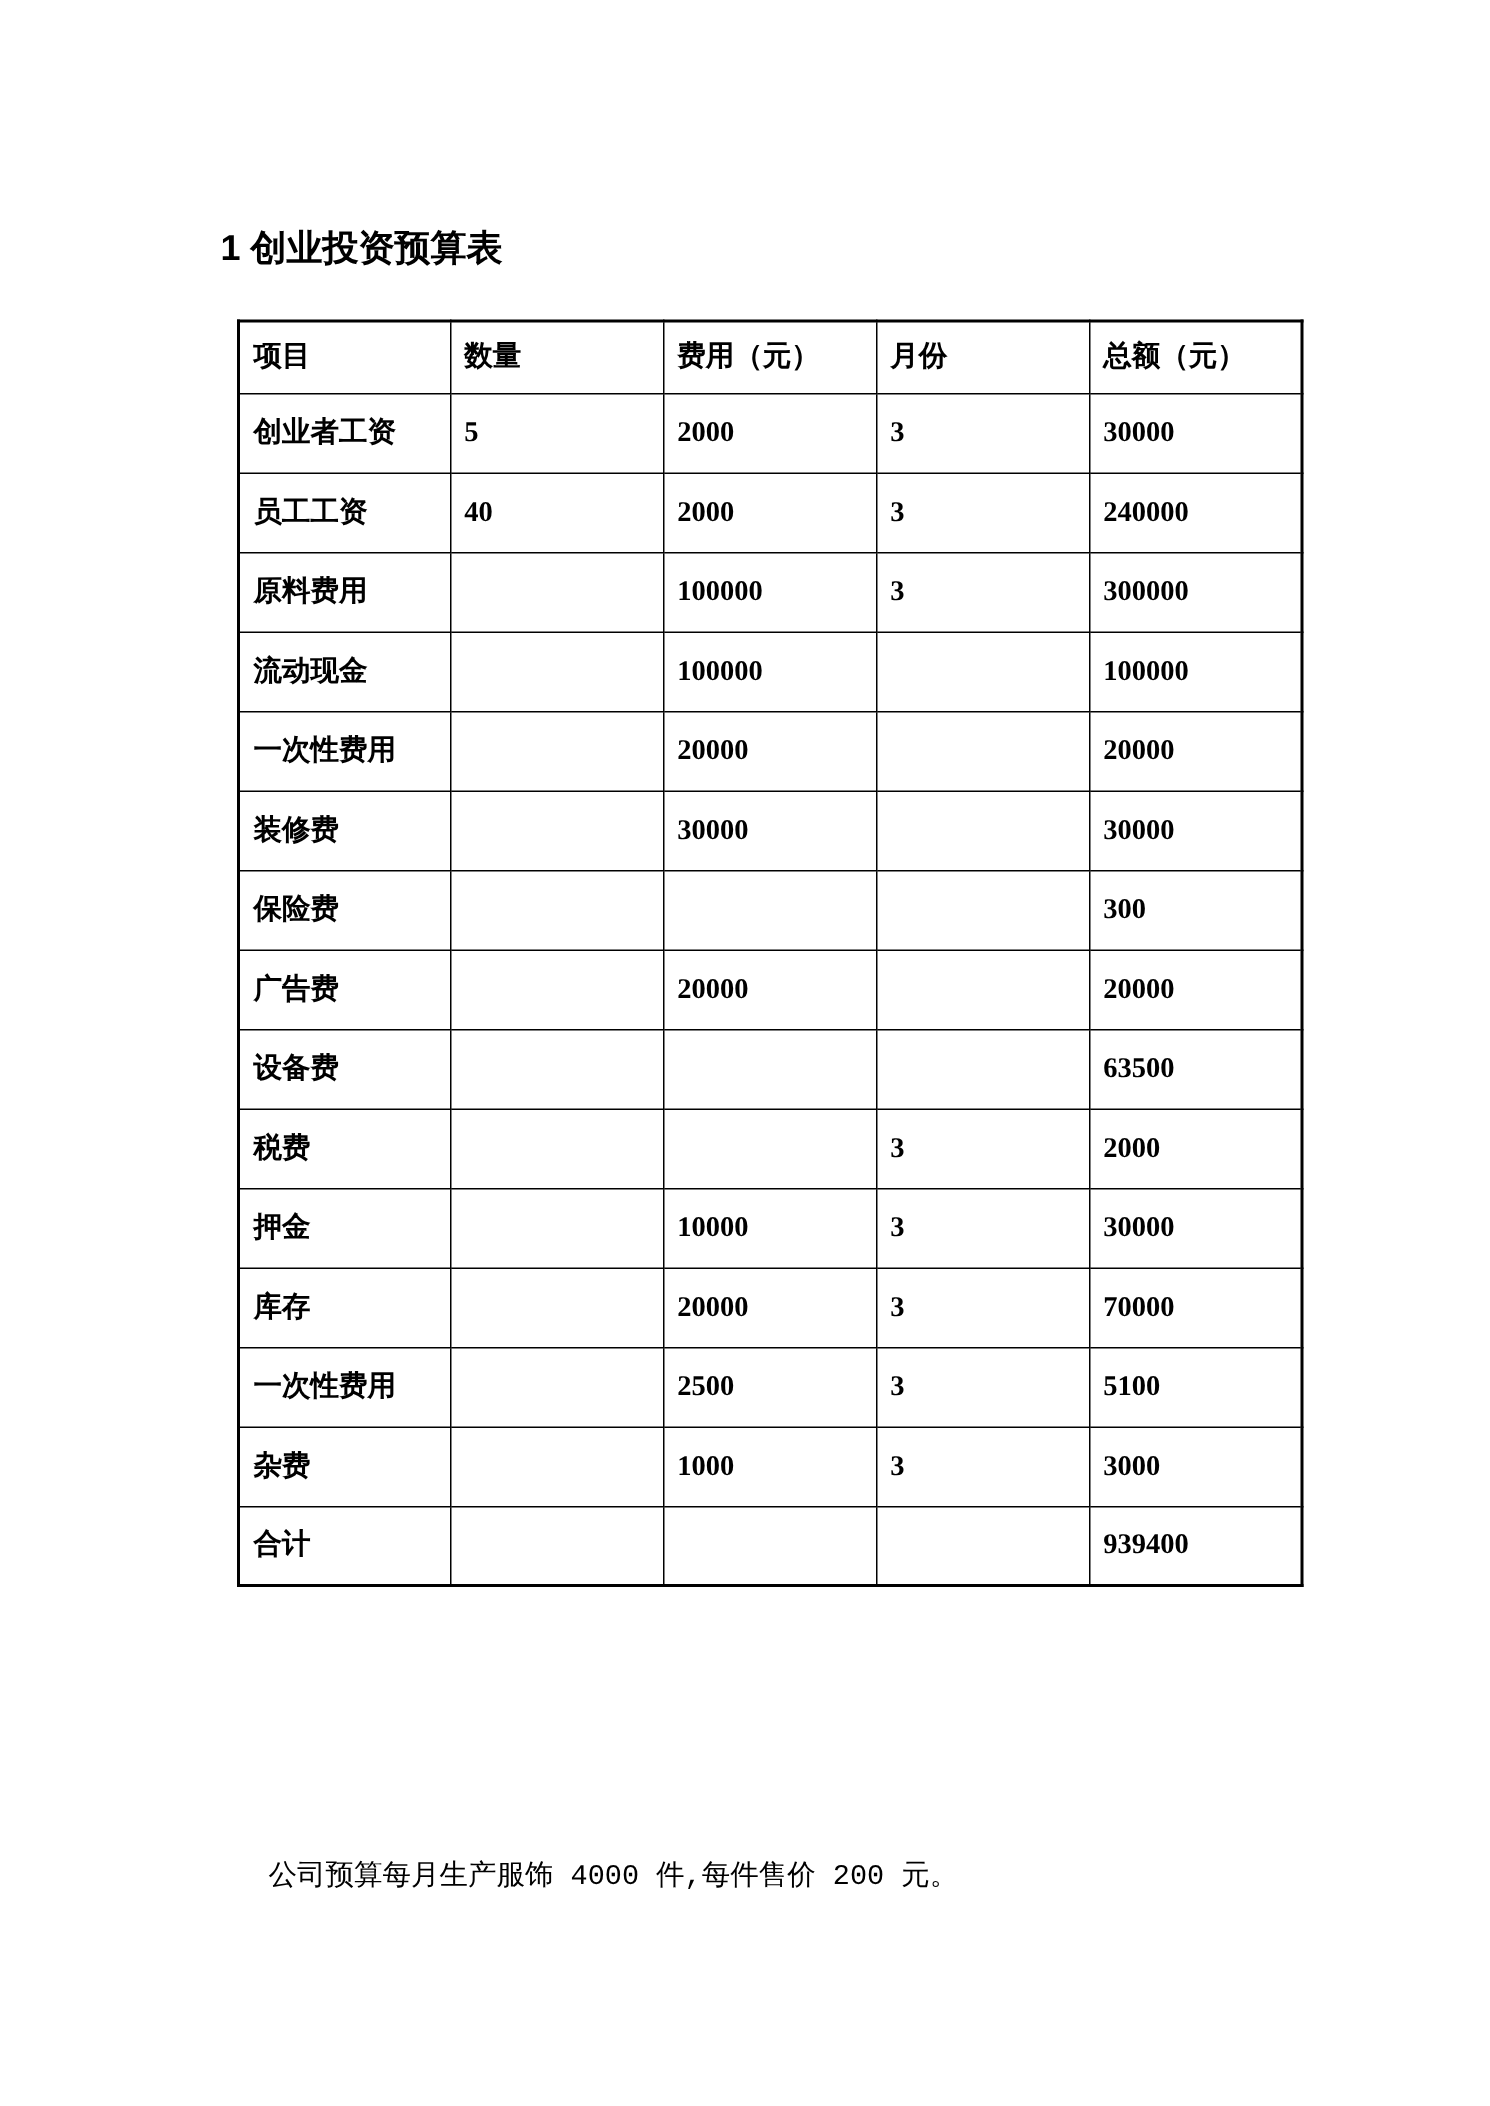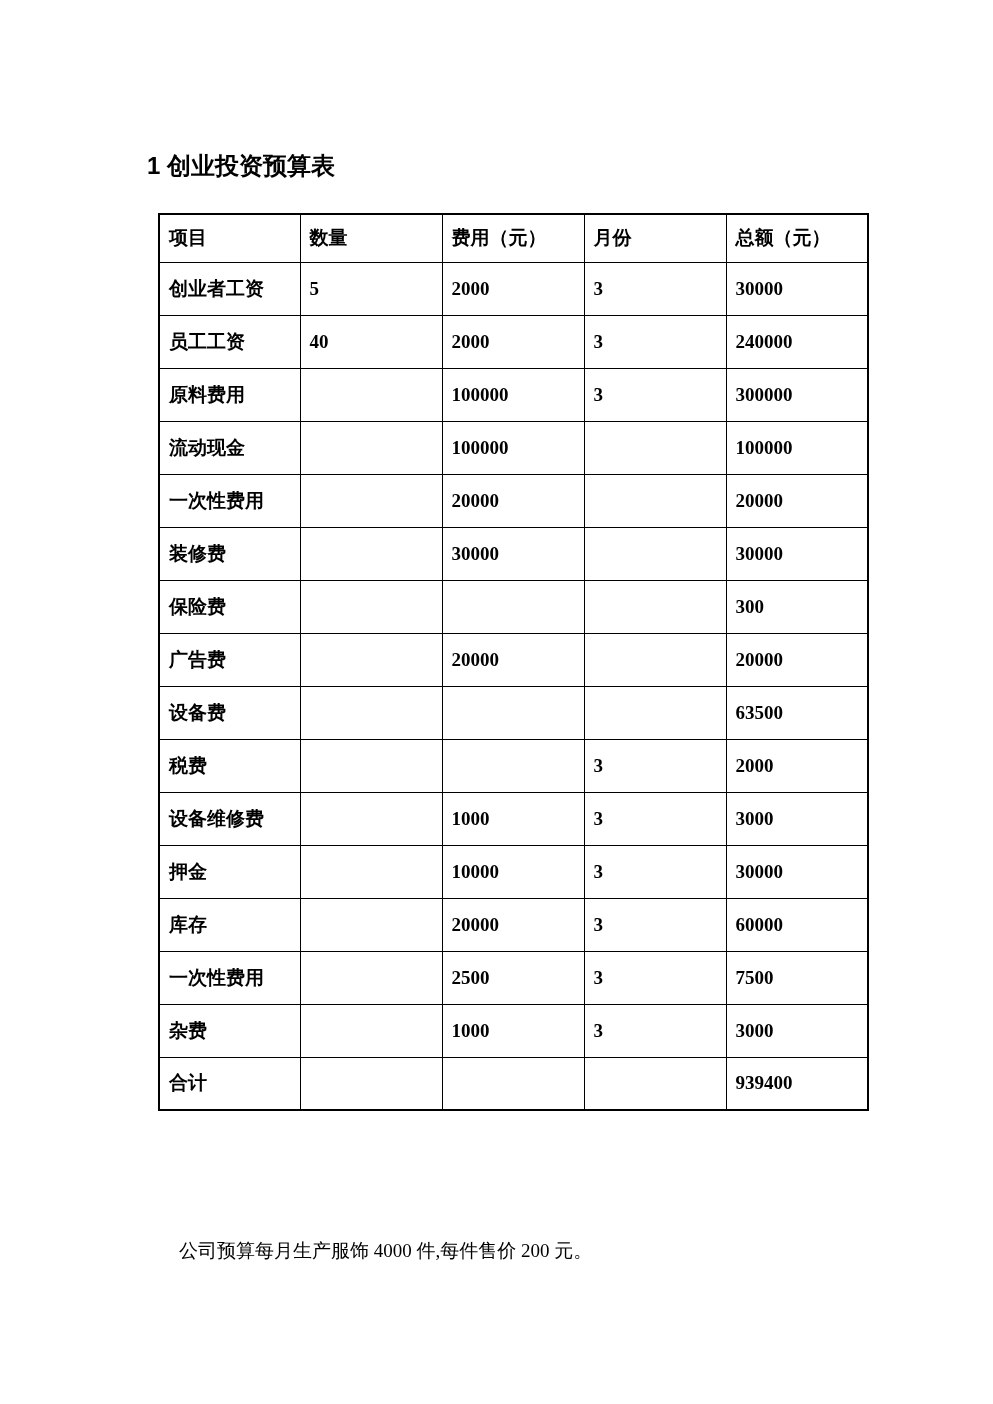"设备维修费" tr { html: <tr> <td>设备维修费</td> <td></td> <td>1000</td> <td>3</td> <td>3000</td> </tr> -> none }
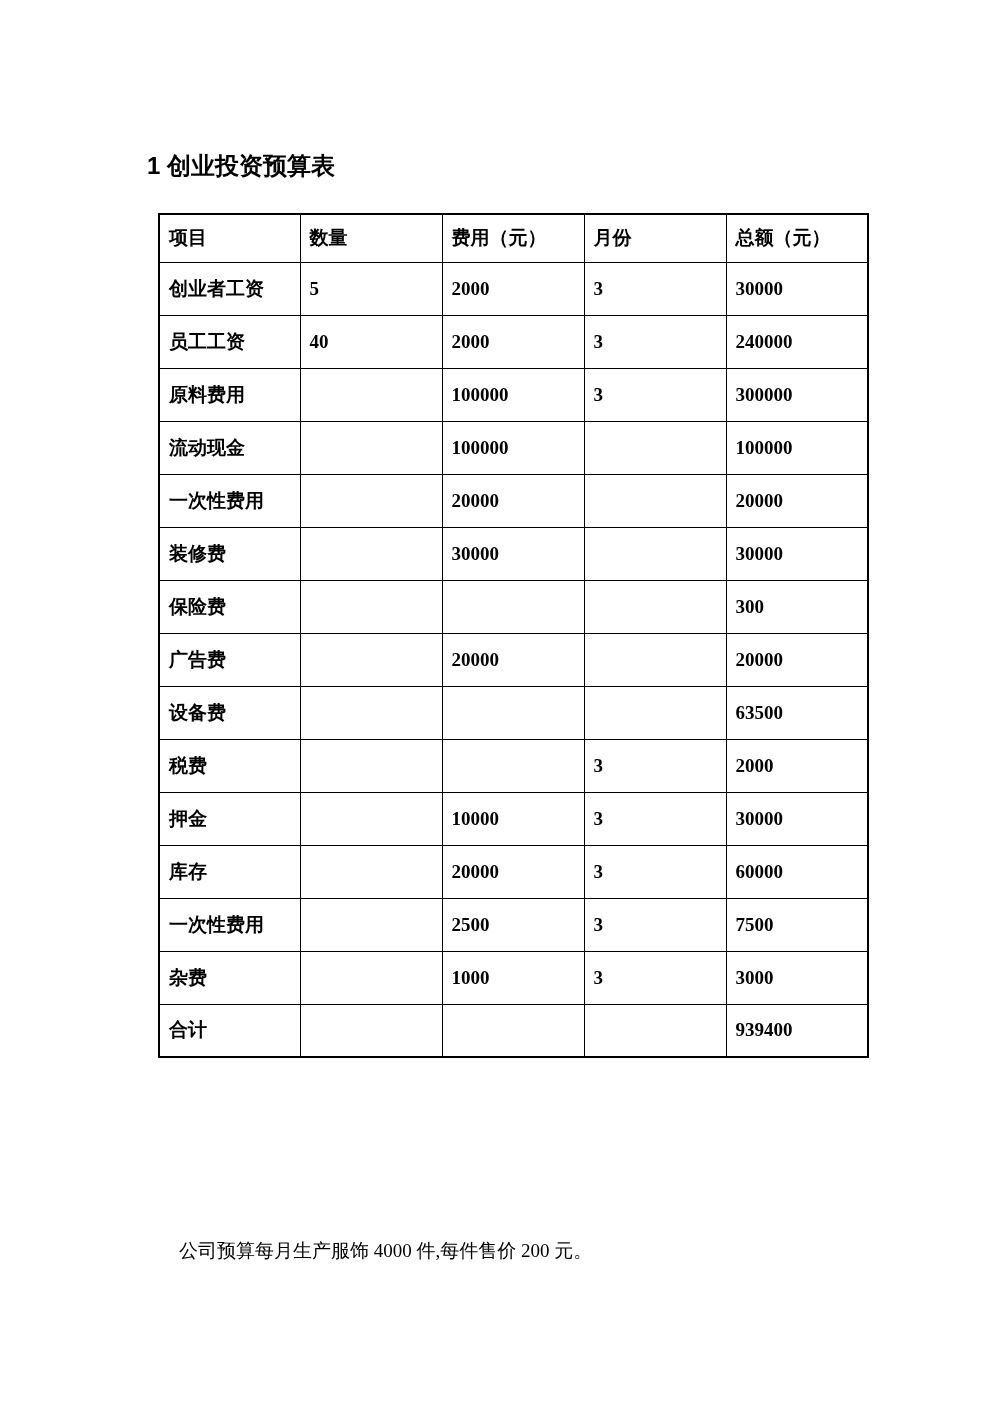"60000" td { text: 60000 -> 70000 }
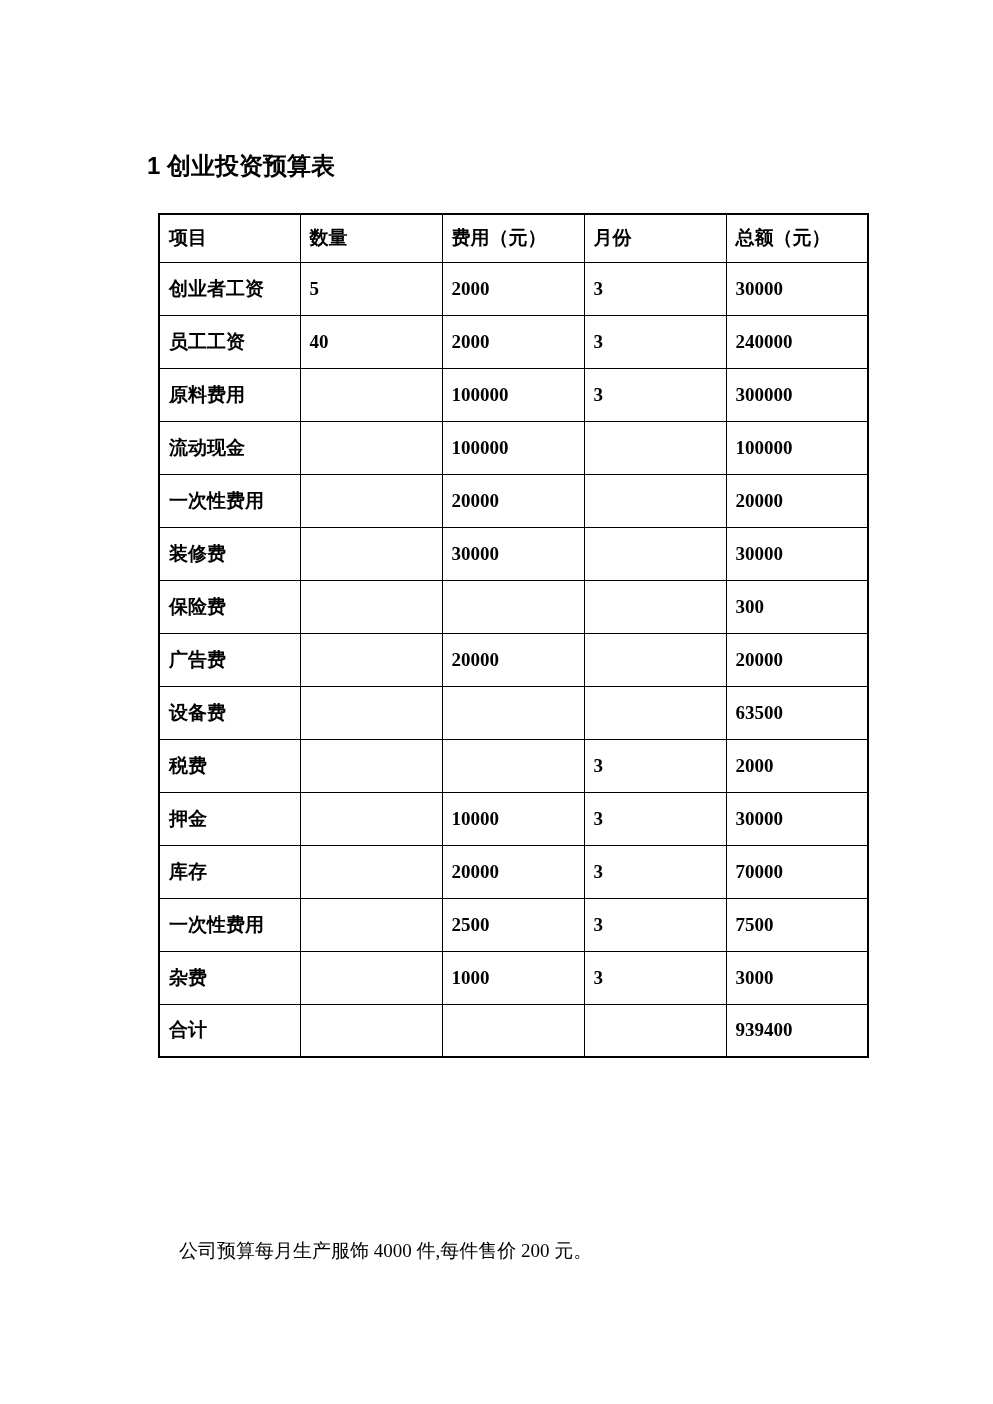"7500" td { text: 7500 -> 5100 }
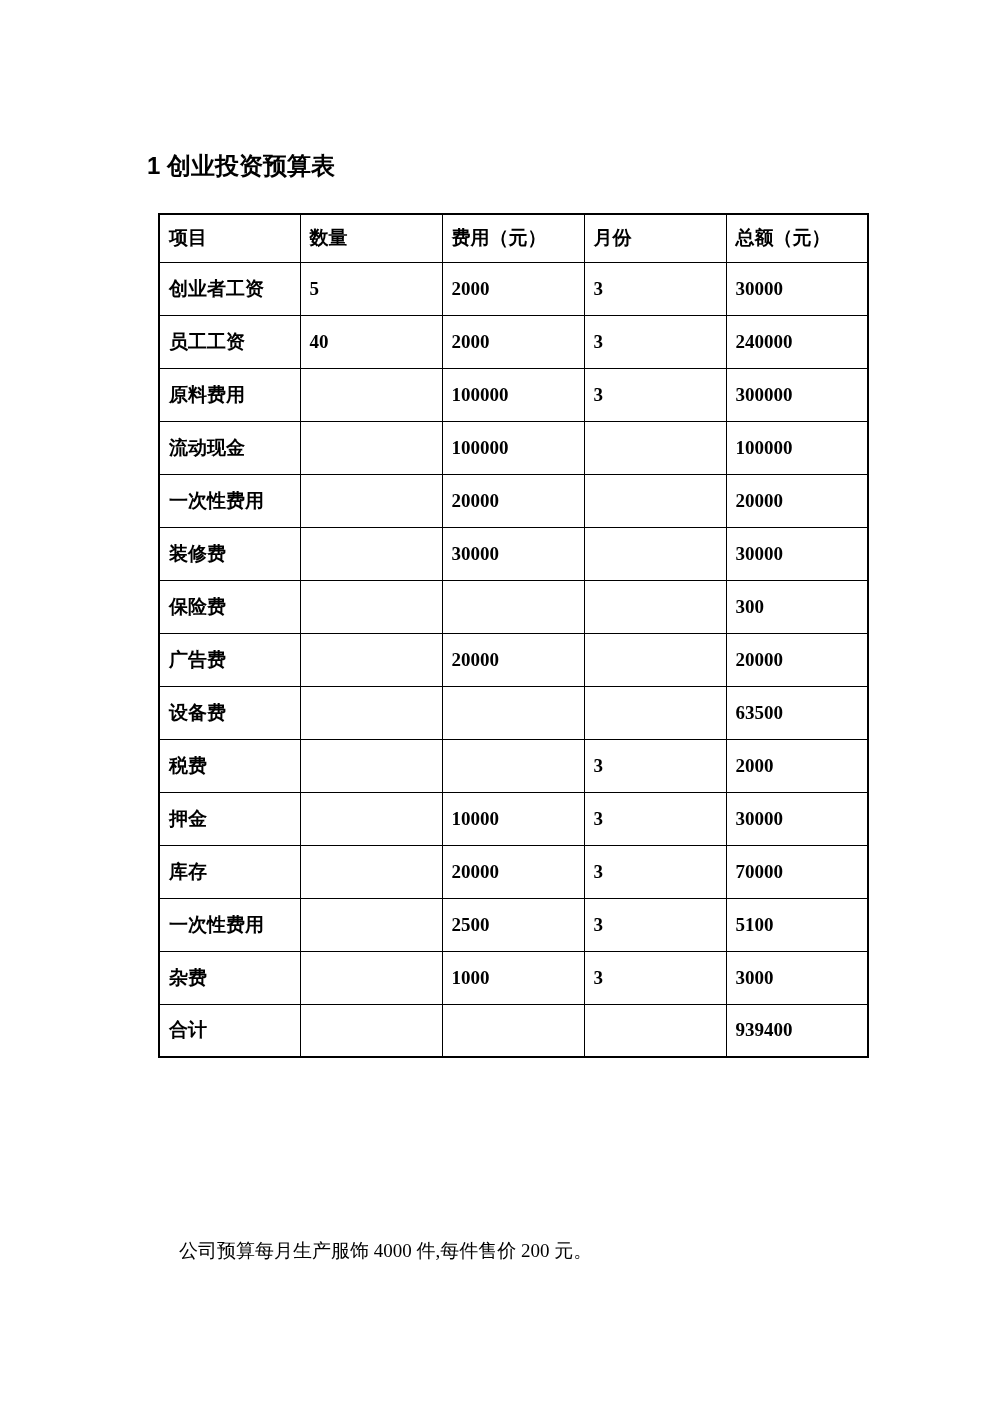"公司预算每月生产服饰 4000 件,每件售价 200 元。" .doc-footnote { font-family: Liberation Serif, serif -> Liberation Mono, monospace }
